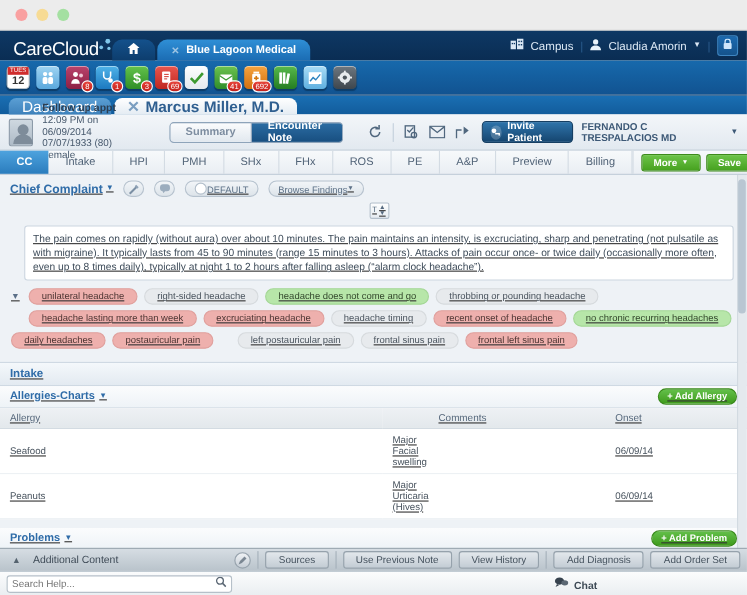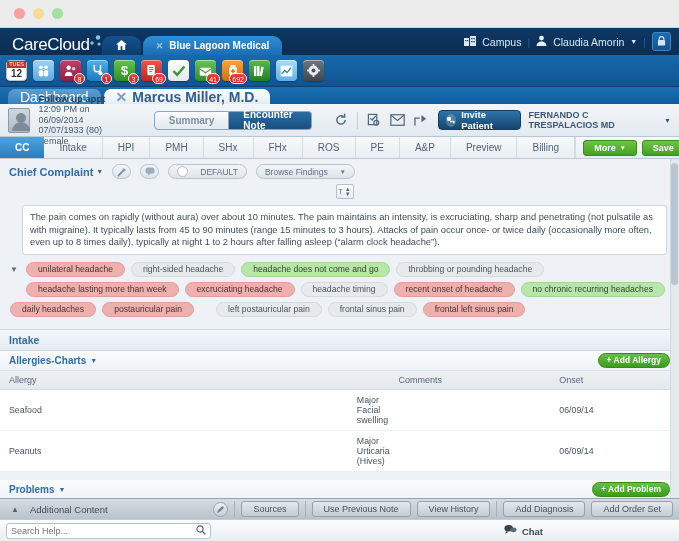"Chief Complaint" .content { text-decoration: none -> underline }
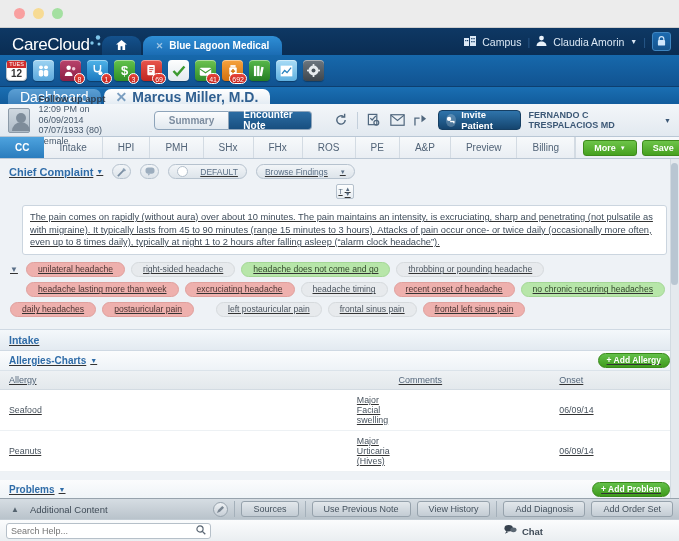"DEFAULT" .pill { gap: 12px -> 0 }
